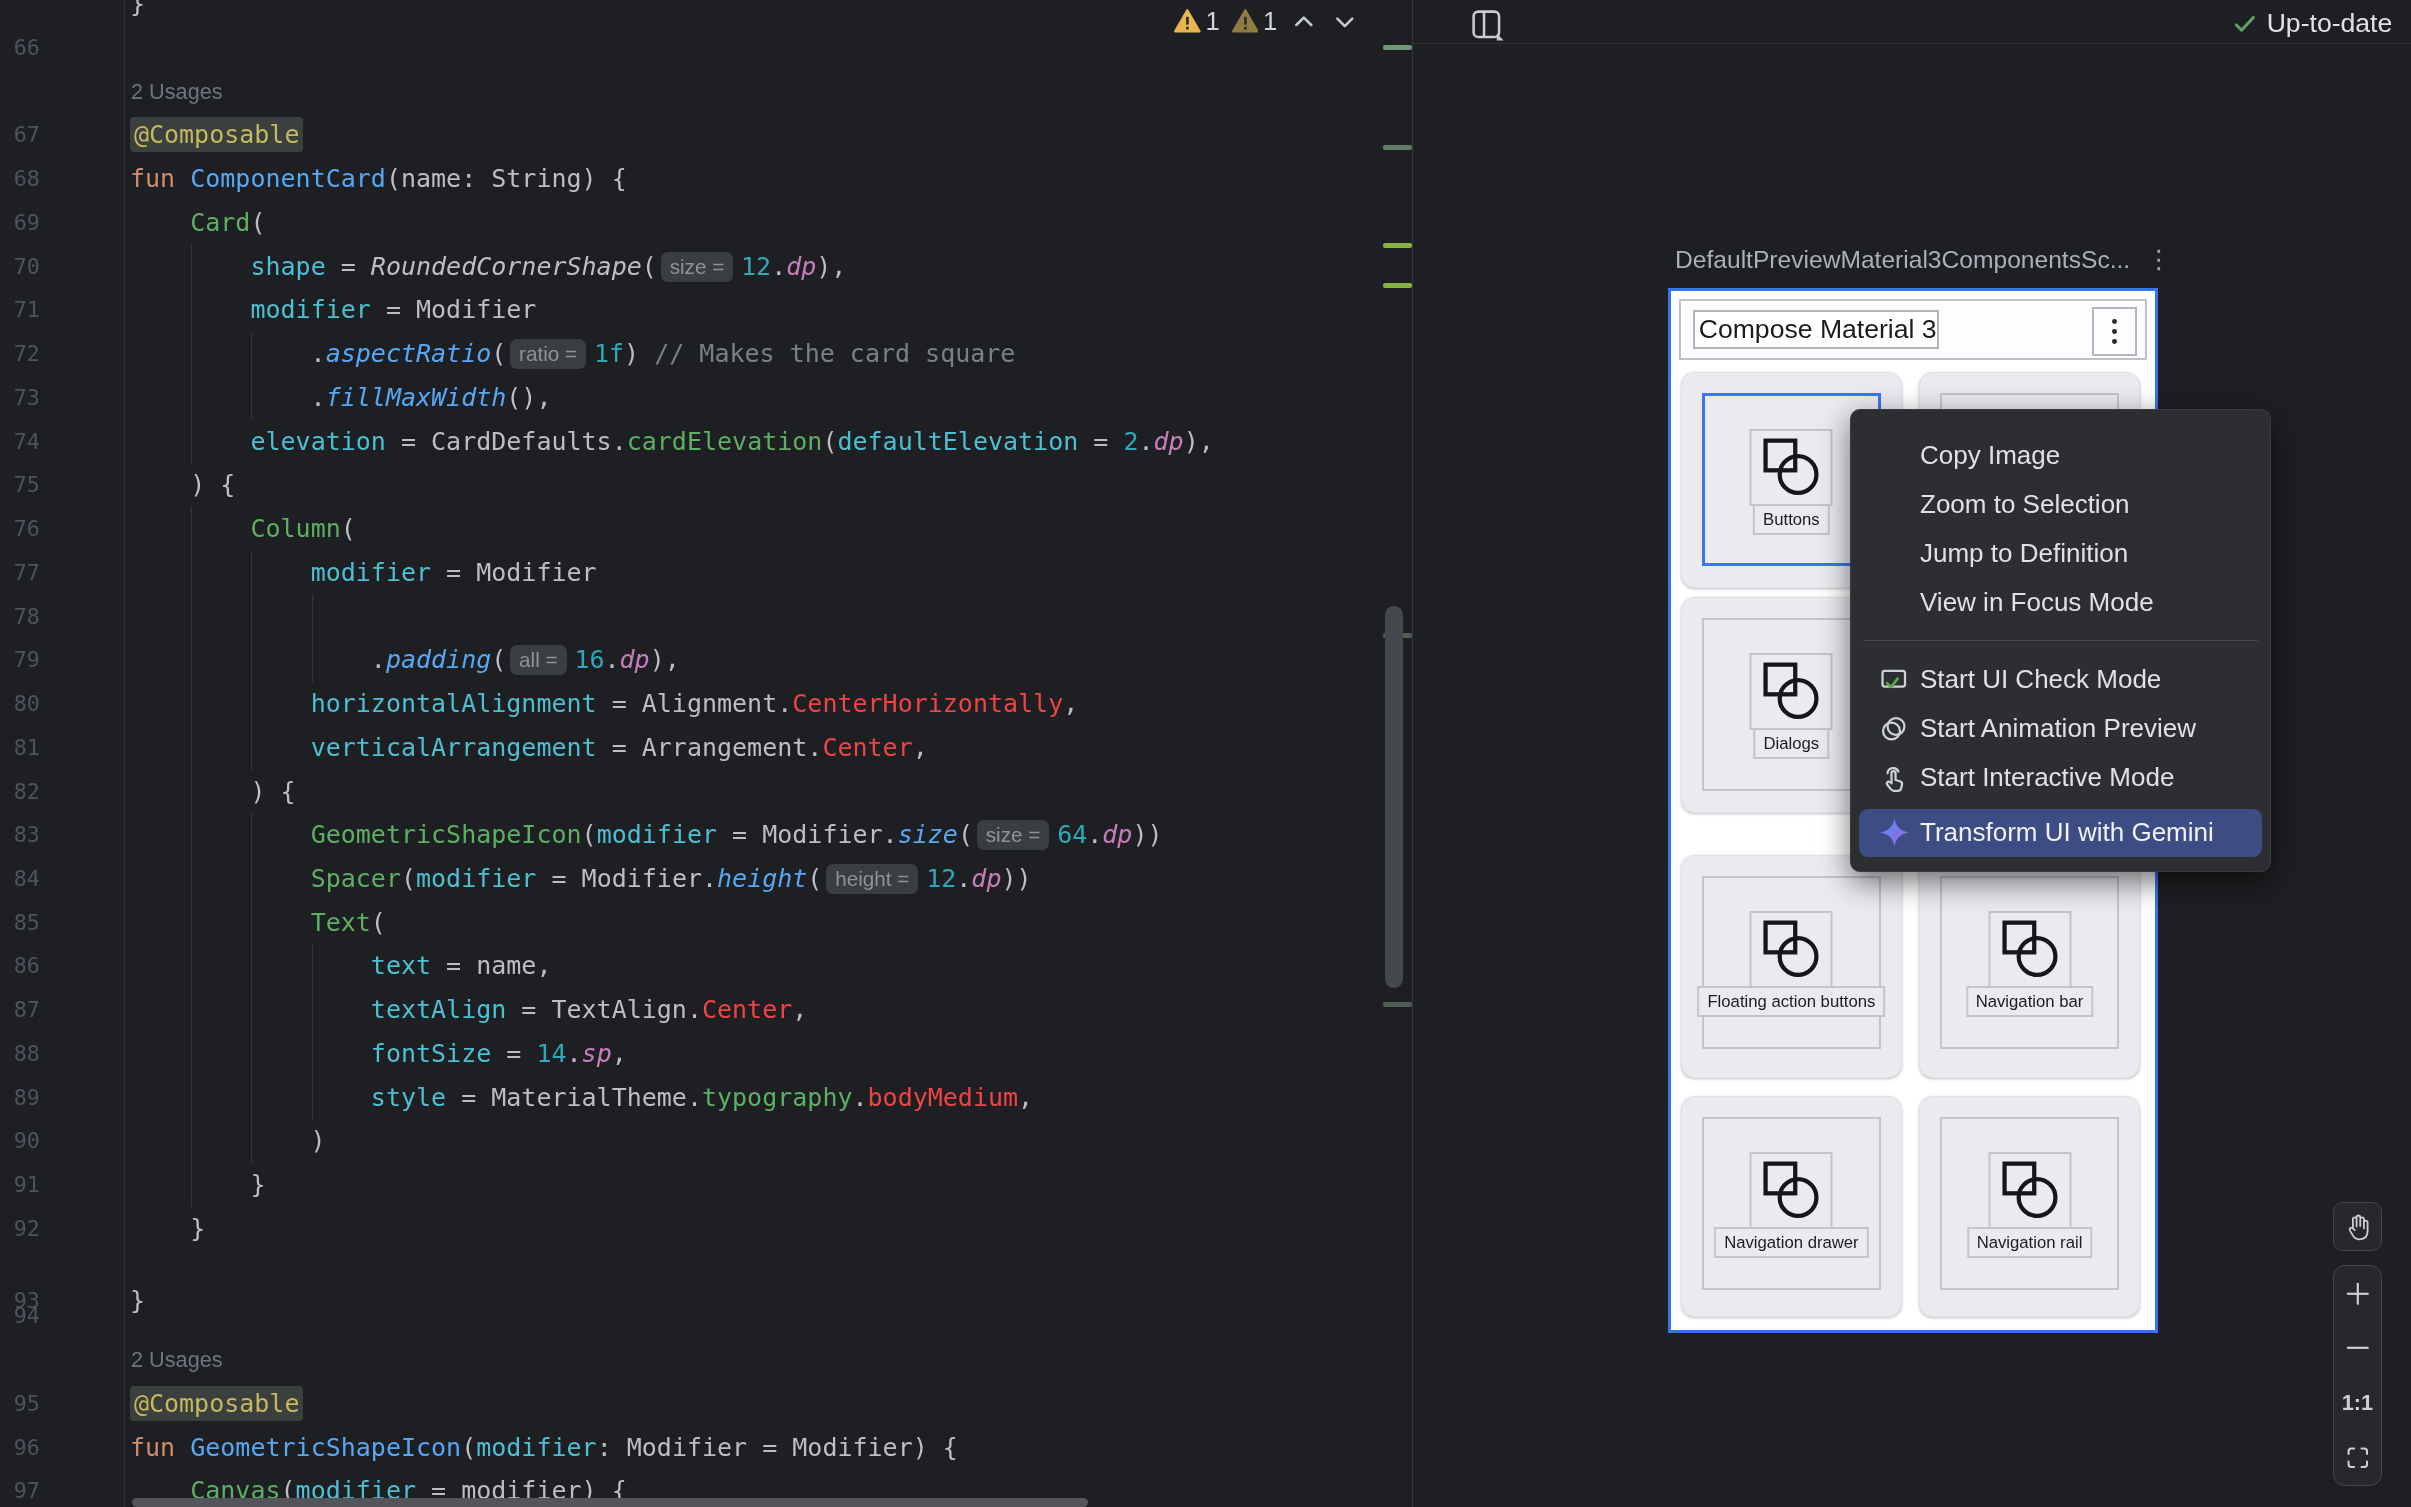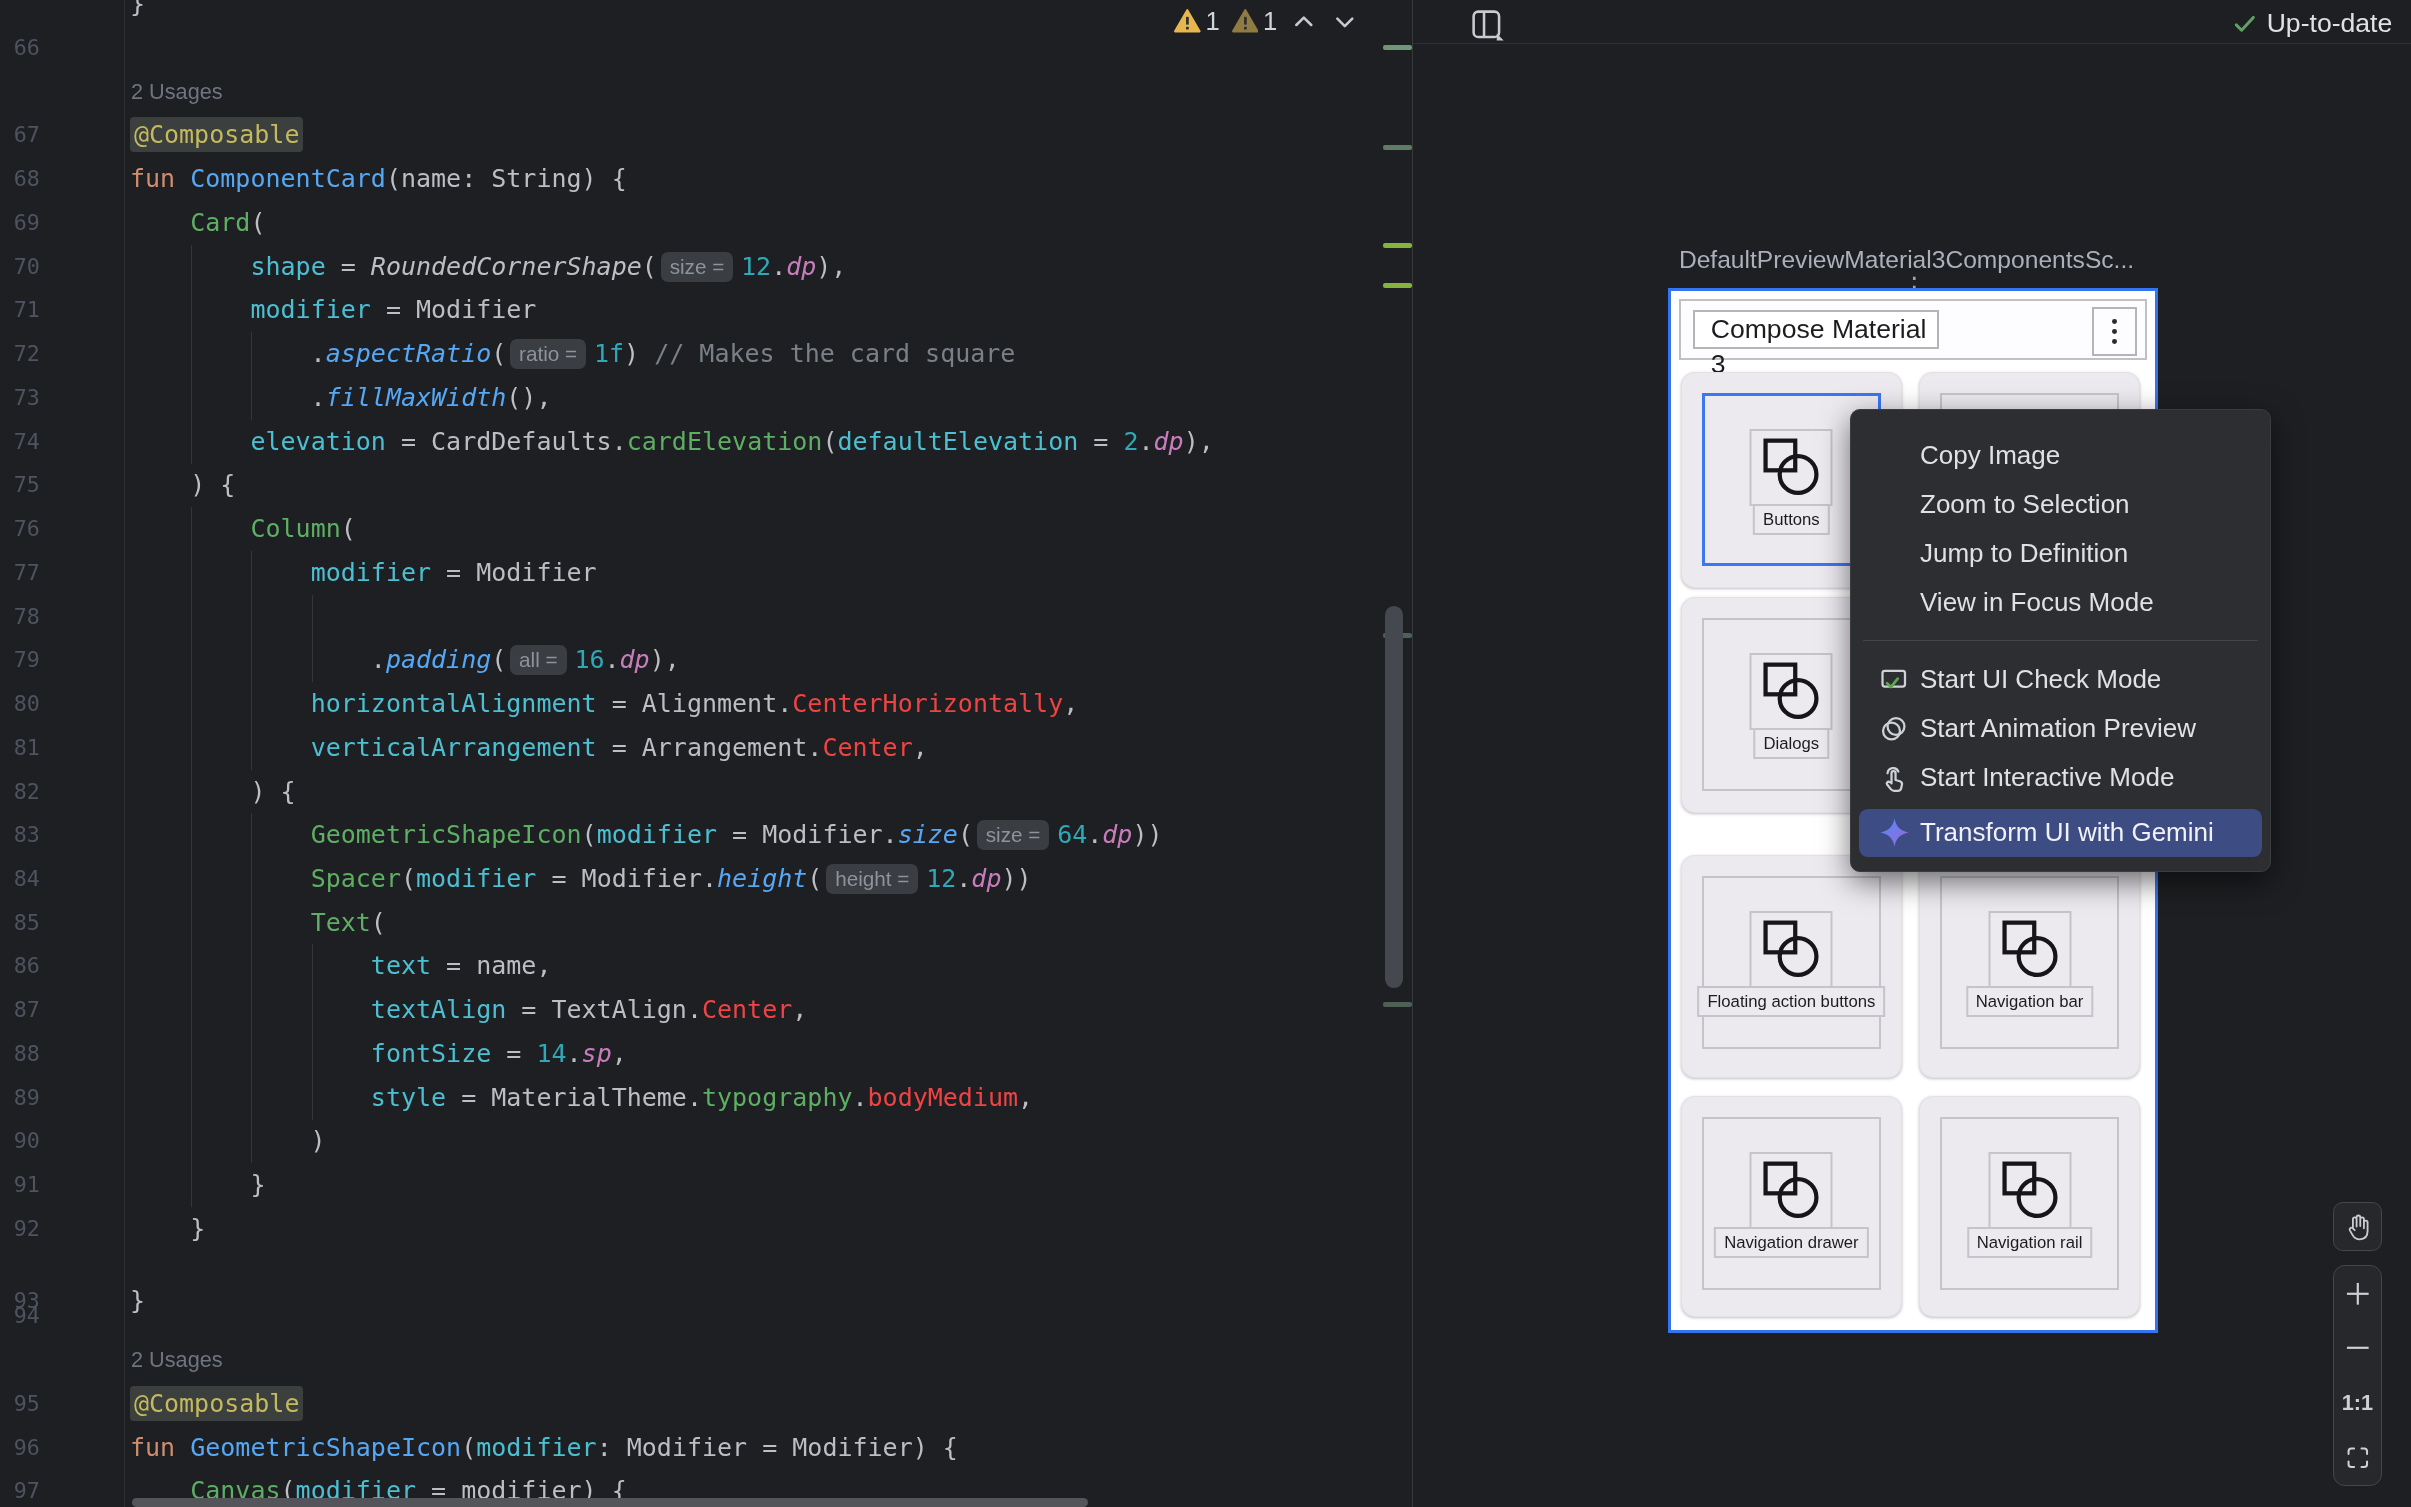"DefaultPreviewMaterial3ComponentsSc..." #preview-tab { flex-direction: column -> none }
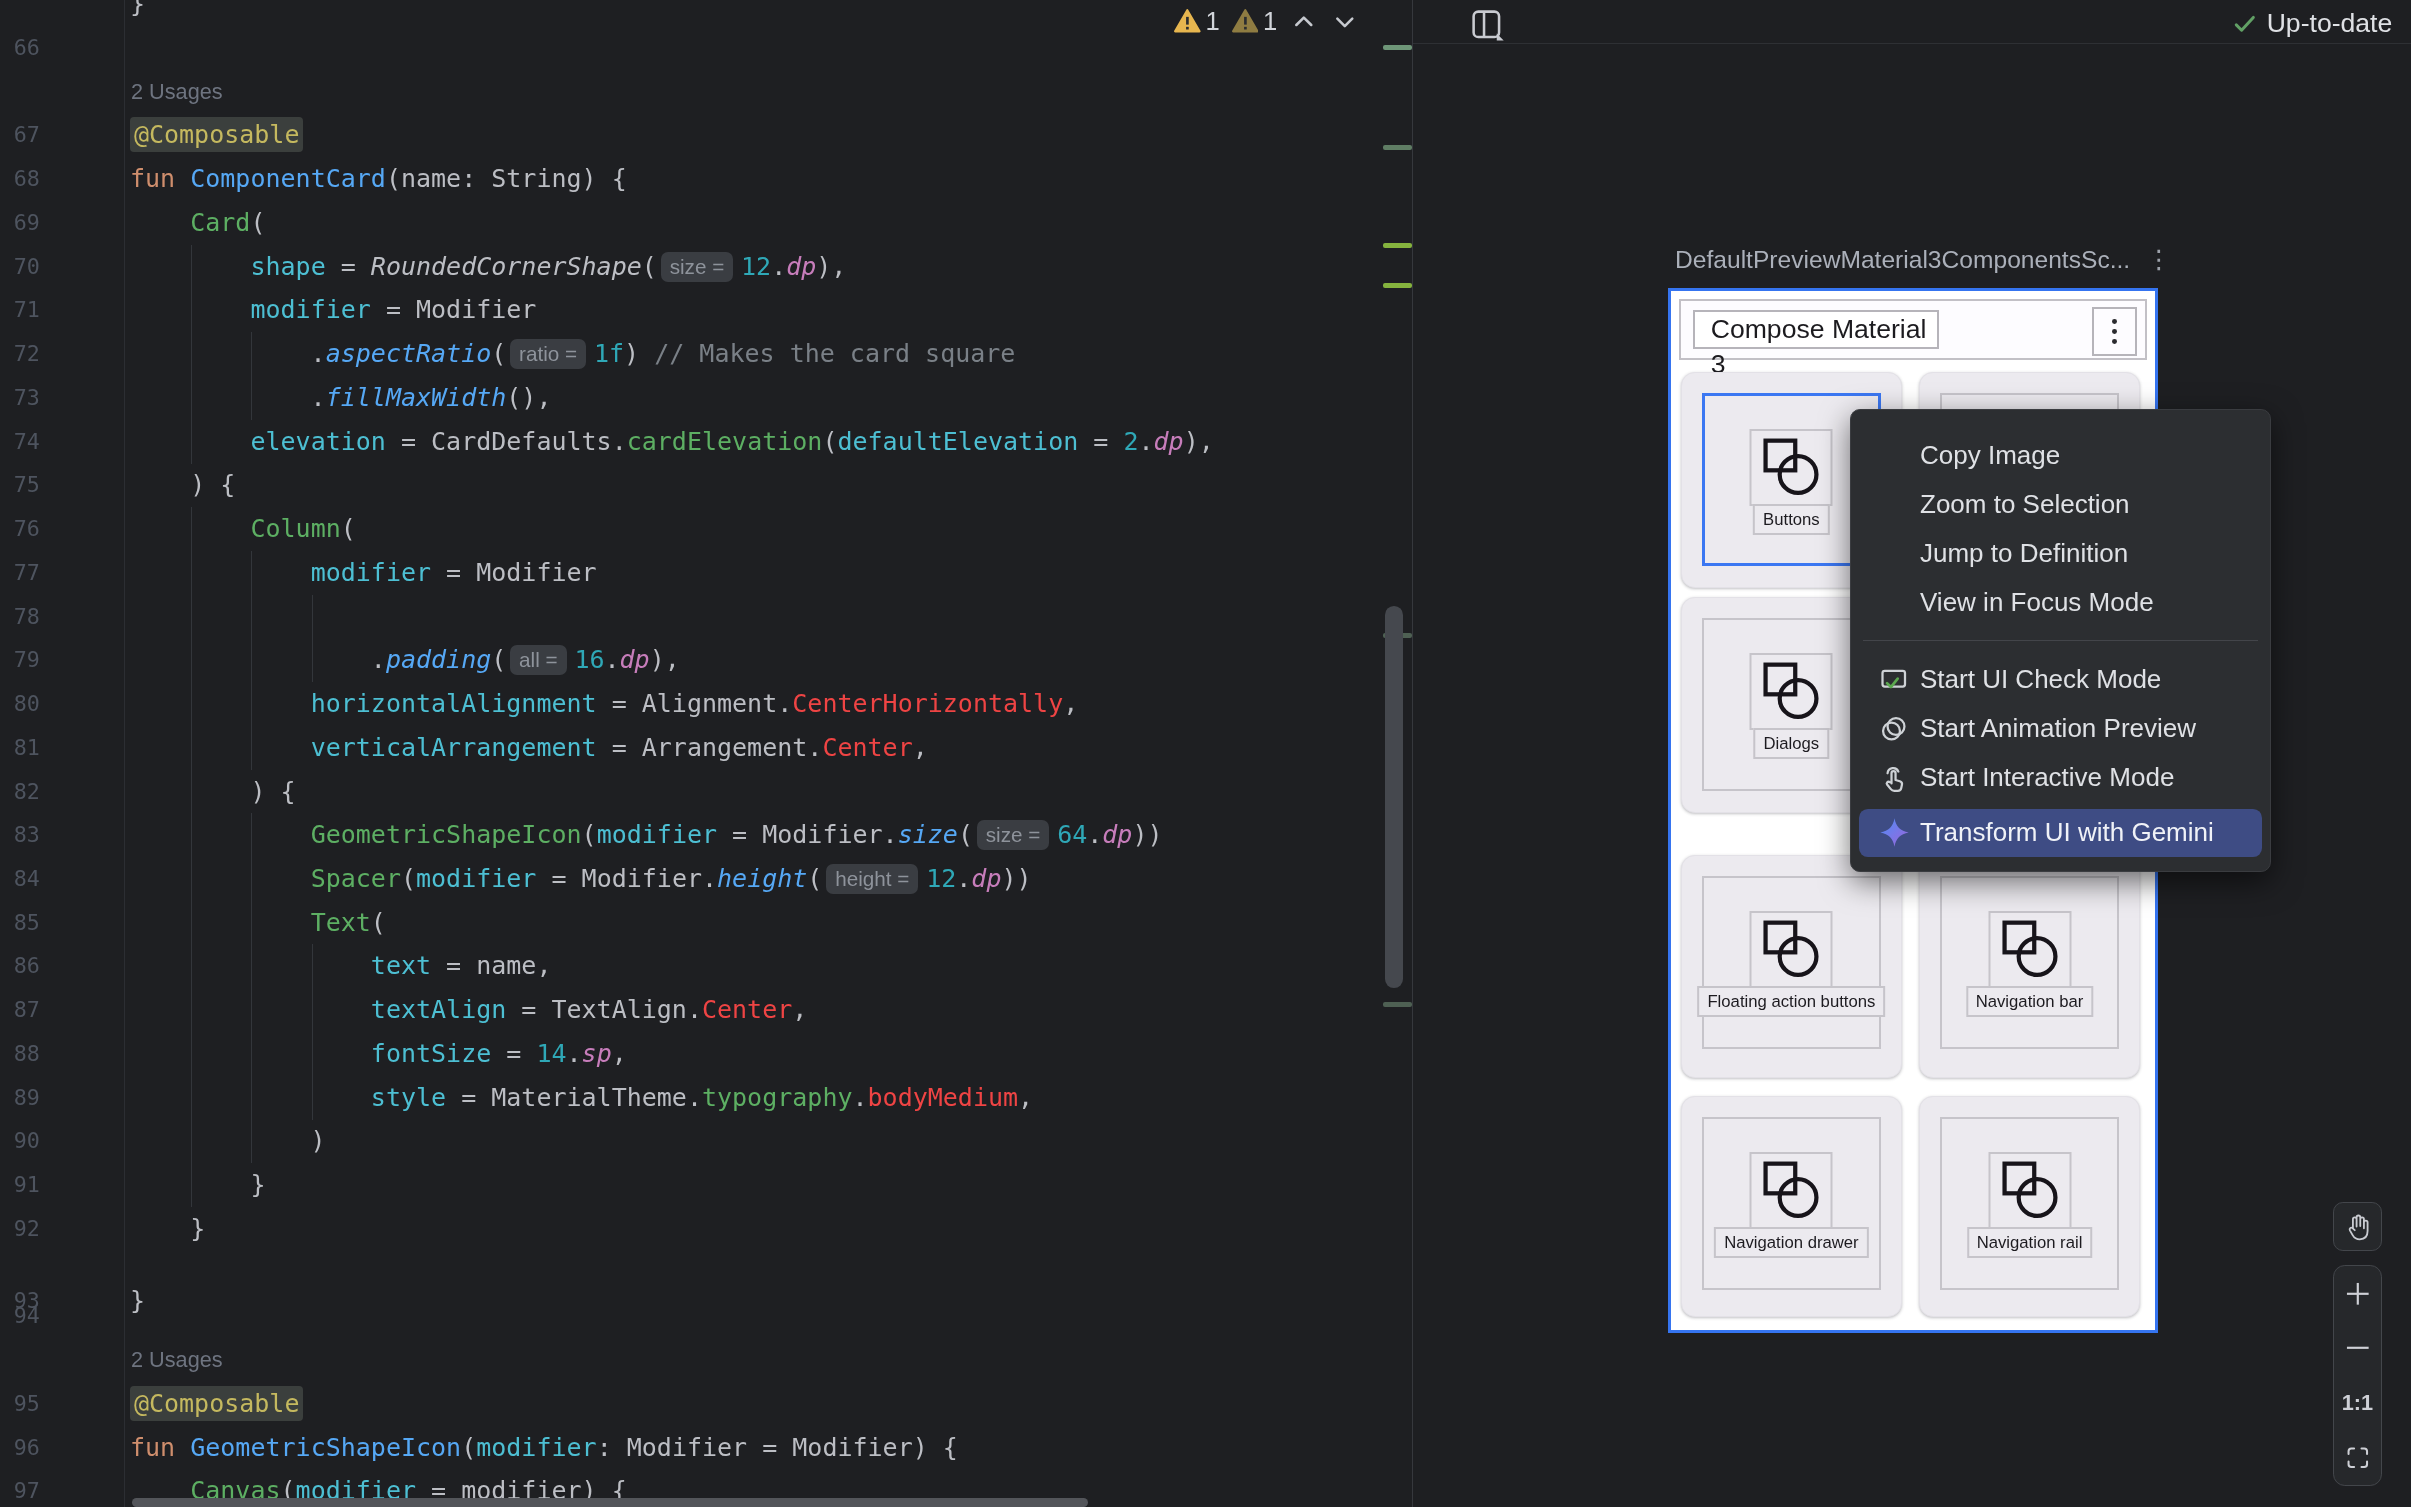"Compose Material 3" #frame-field { padding-left: 16px -> 4px }
